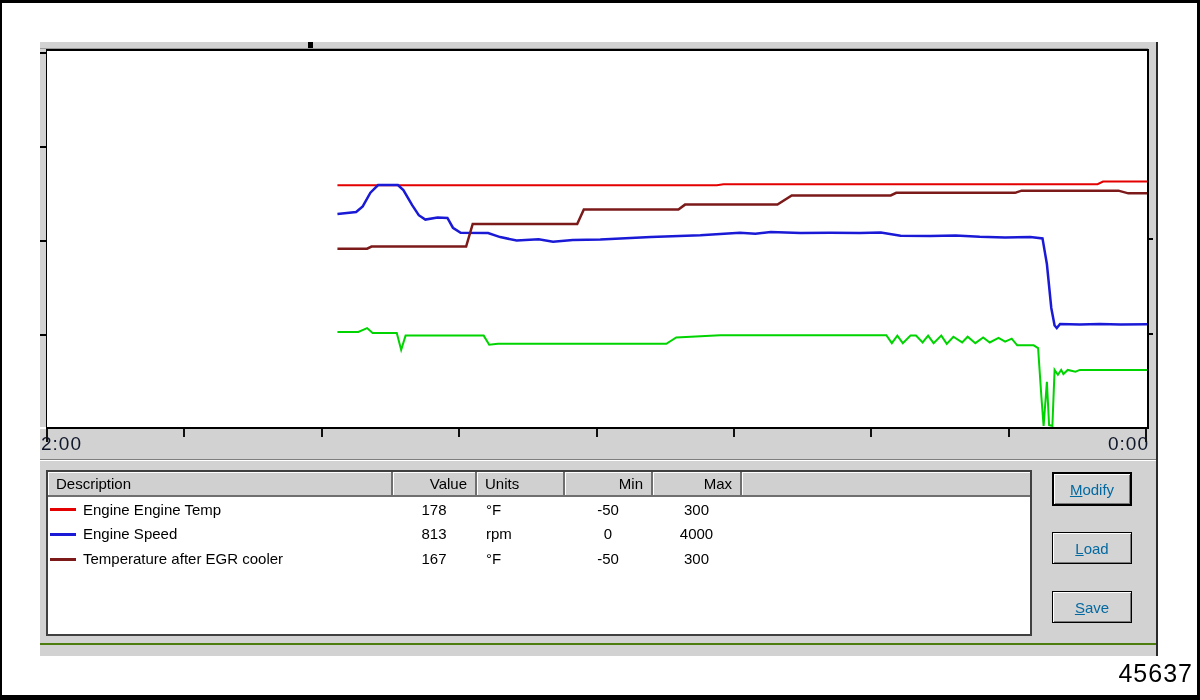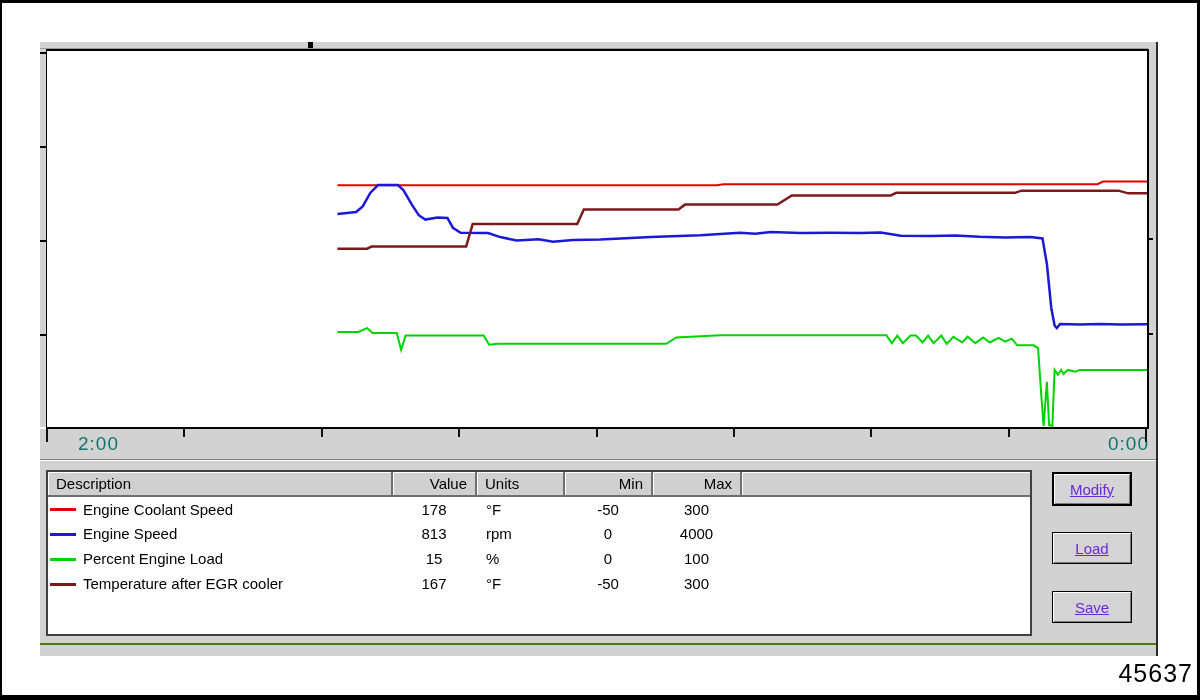"2:00" .t-label { color: #0f766e -> #0f172a; padding-left: 37px -> none }
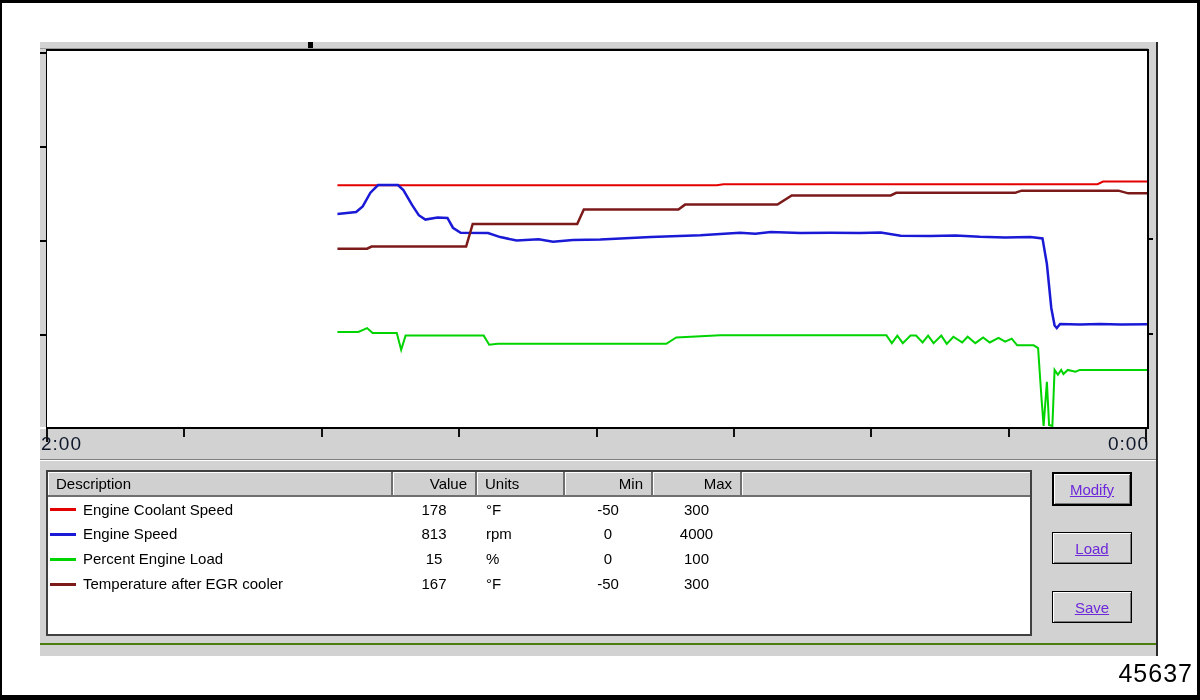"Modify" .btn { color: #6d28d9 -> #0369a1; text-decoration: underline -> none }
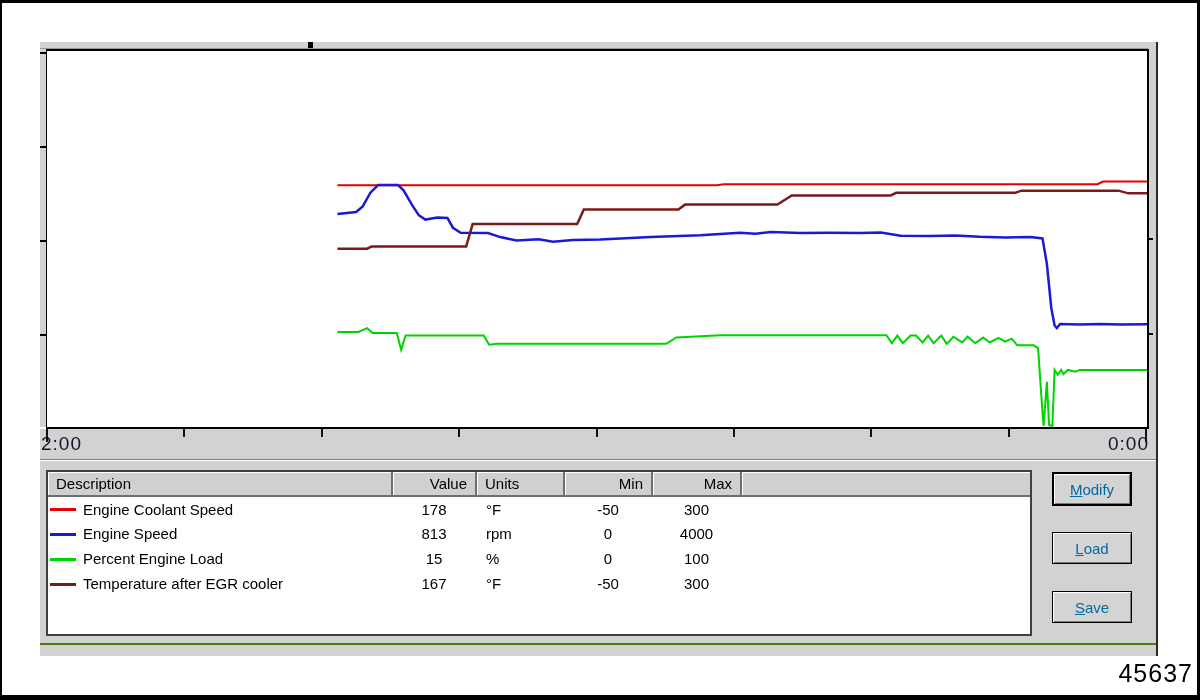"Engine Coolant Speed" span { text: Coolant Speed -> Engine Temp }
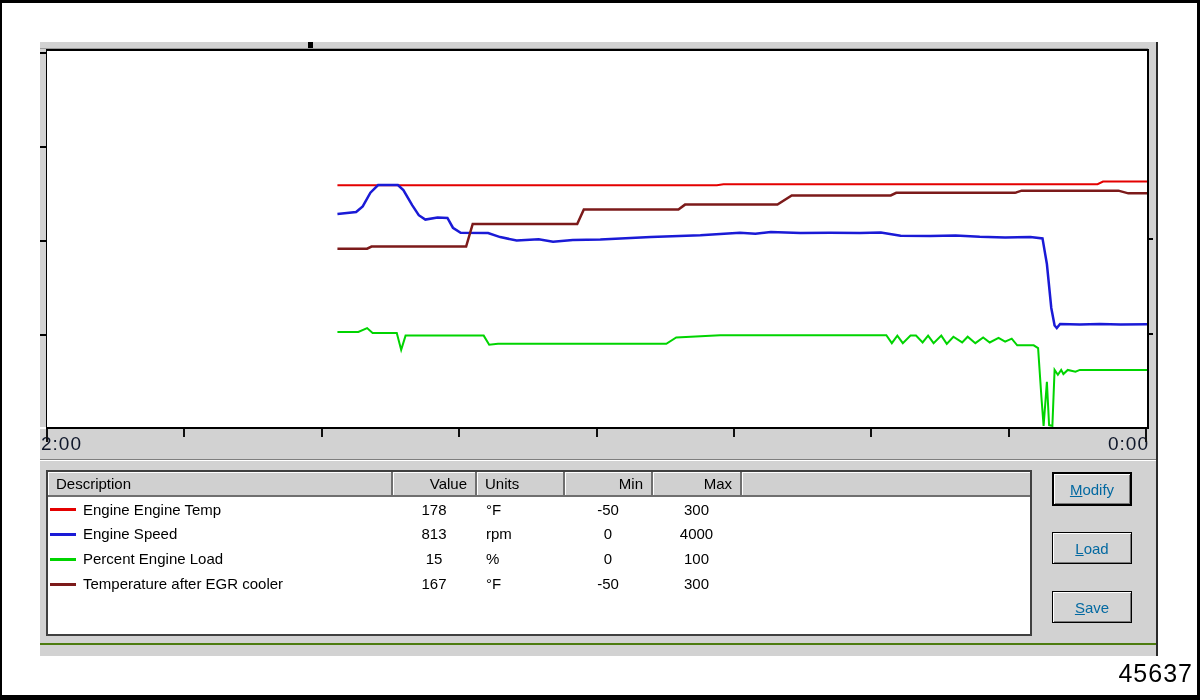"Percent Engine Load" tr { html: <tr> <td><span></span><span>Percent Engine Load</span></td> <td>15</td> <td>%</td> <td>0</td> <td>100</td> <td></td> </tr> -> none }
